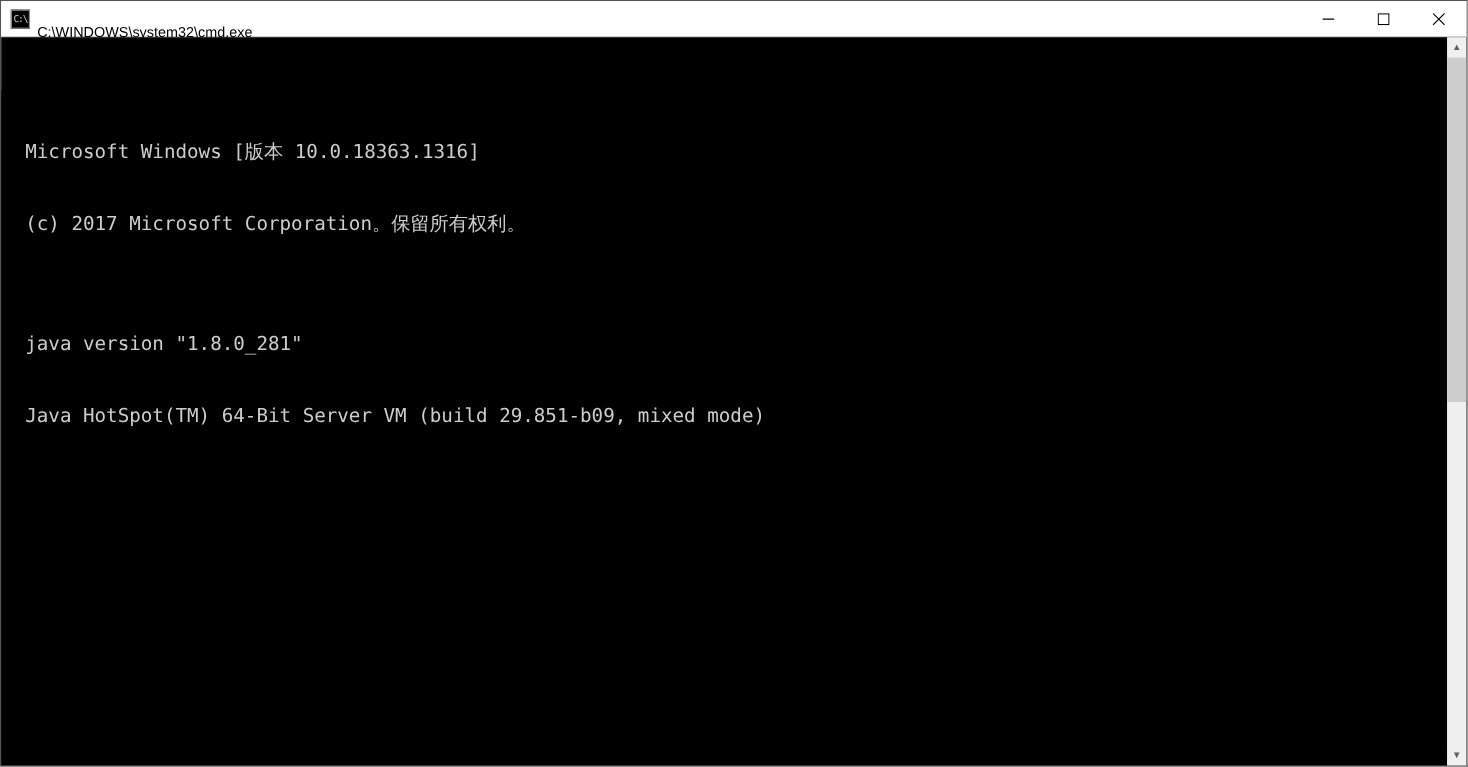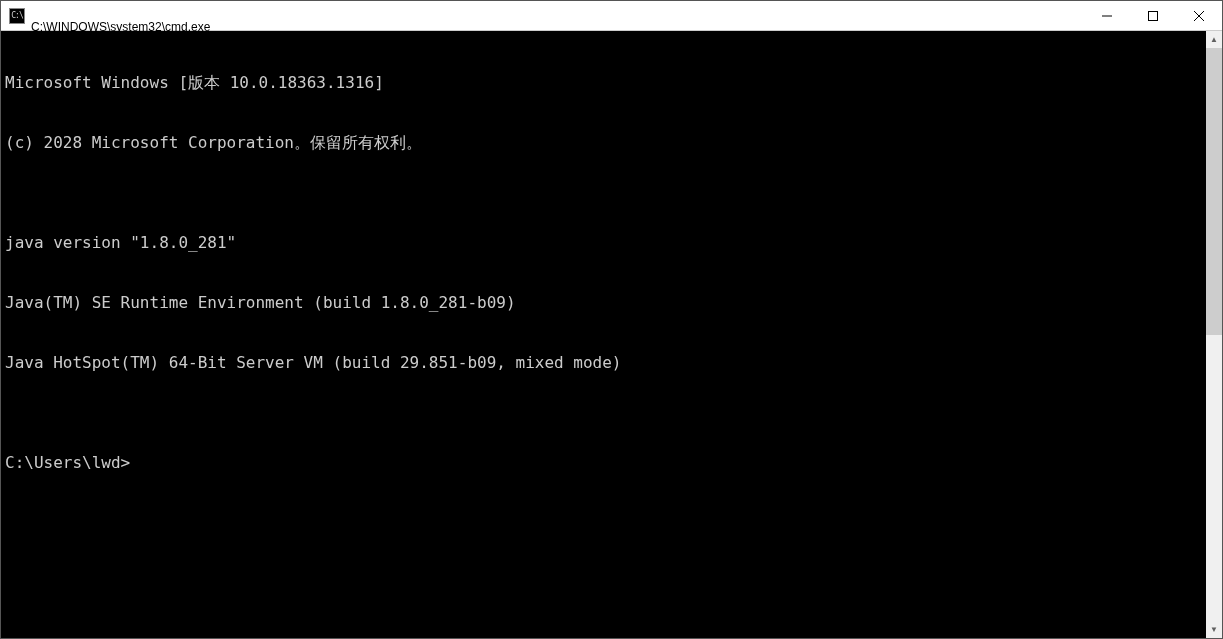"Microsoft Windows [版本 10.0.18363.1316]" .terminal { margin-top: none -> 44px; padding: 2px 0 0 4px -> 2px 0 0 20px }
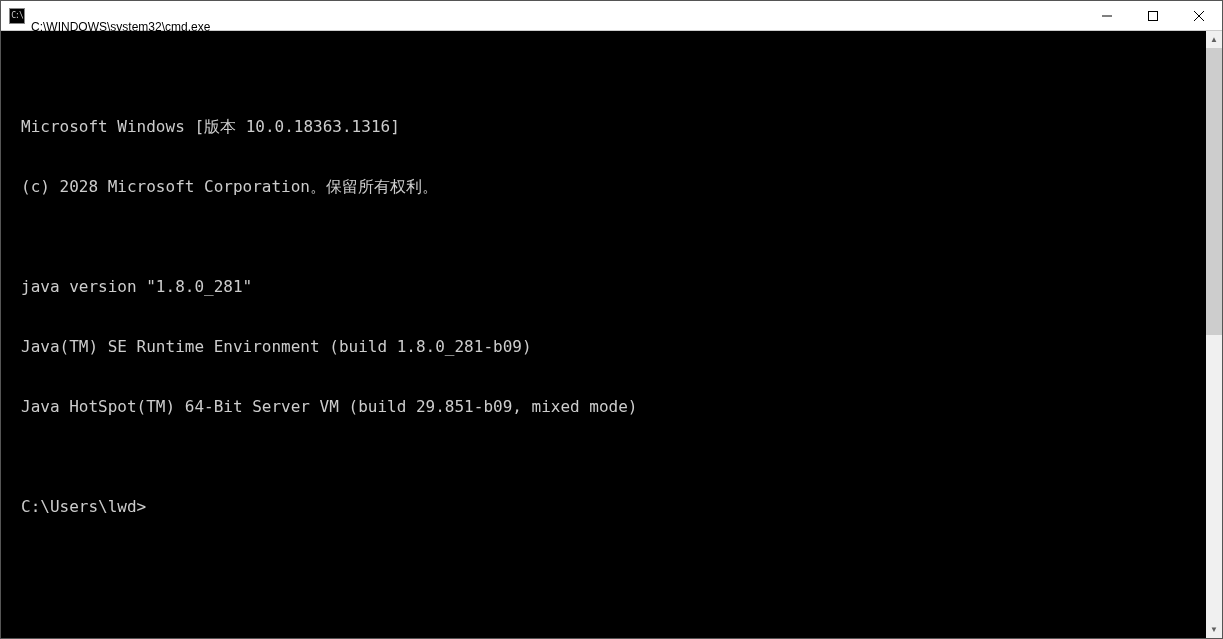"(c) 2028 Microsoft Corporation。保留所有权利。" span.terminal-line { text: 2028 -> 2017 }
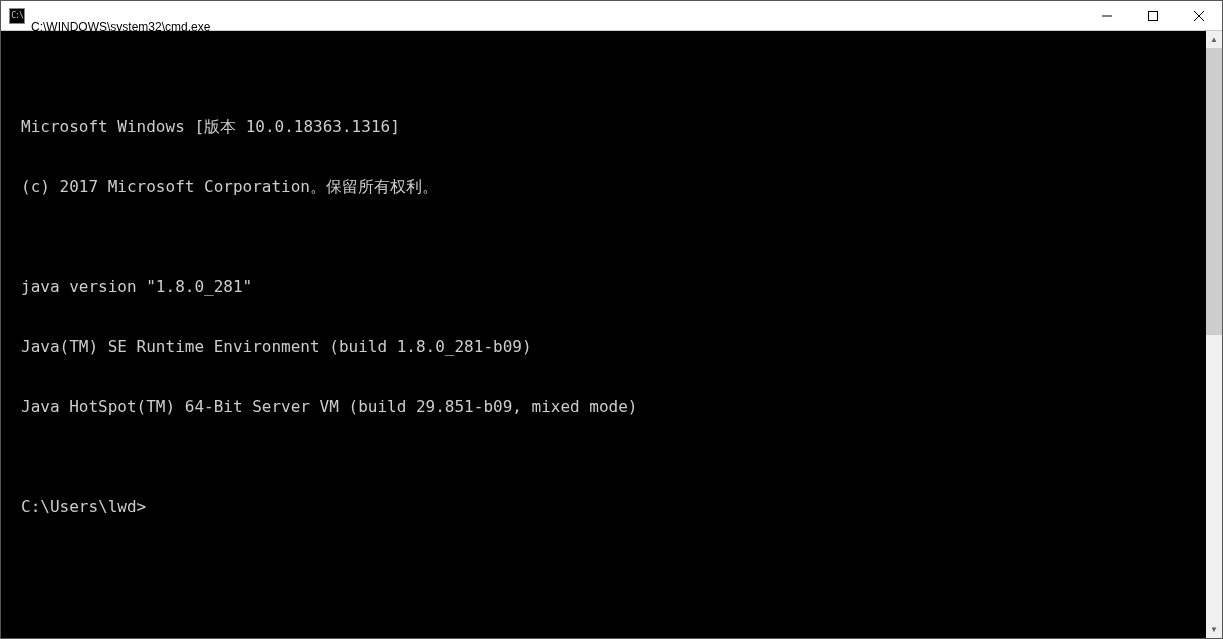"Java(TM) SE Runtime Environment (build" span.terminal-line { html: <span>Java(TM) SE Runtime Environment (build 1.8.0_281-b09)</span> -> none }
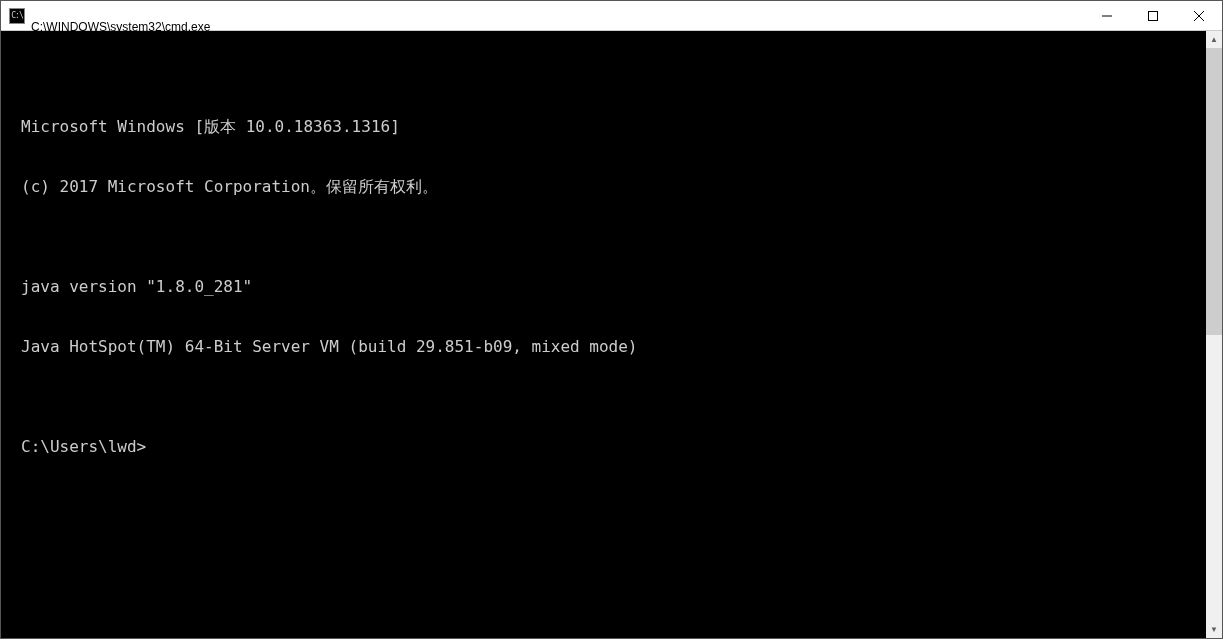"C:\Users\lwd>" span.terminal-line { html: <span>C:\Users\lwd&gt;</span> -> none }
